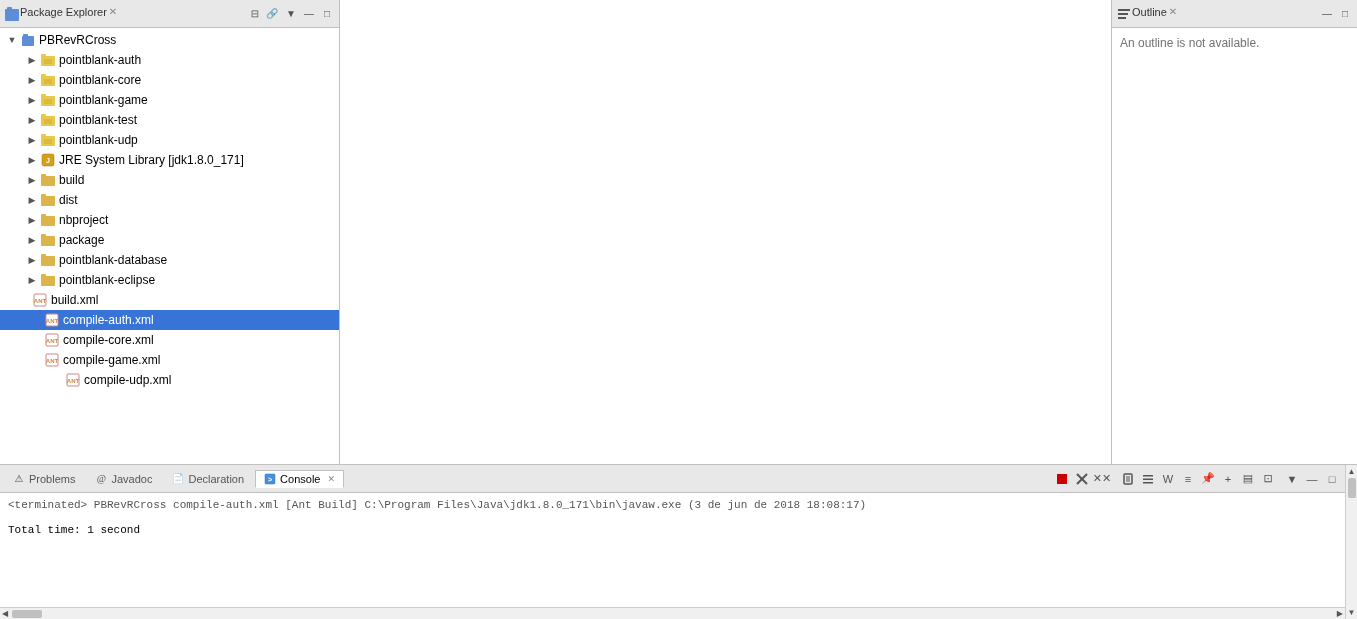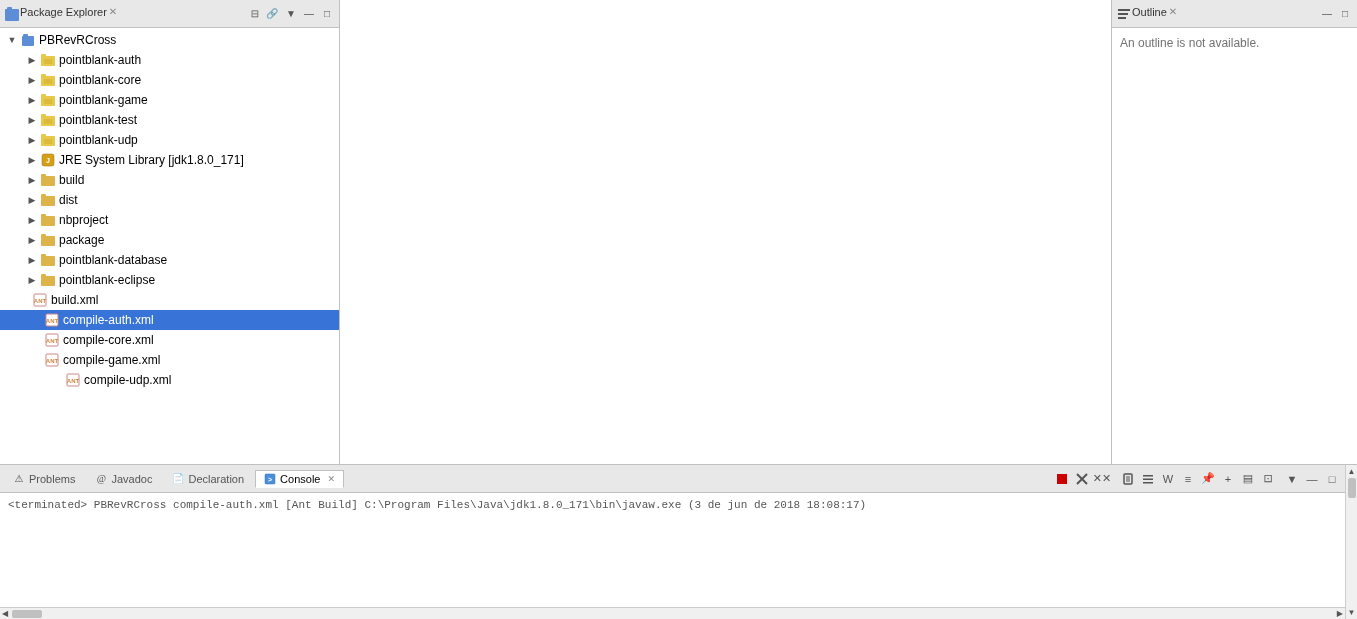"Total time: 1 second" div.console-line { html: none -> <div> <span>Total time: 1 second</span> </div> }
